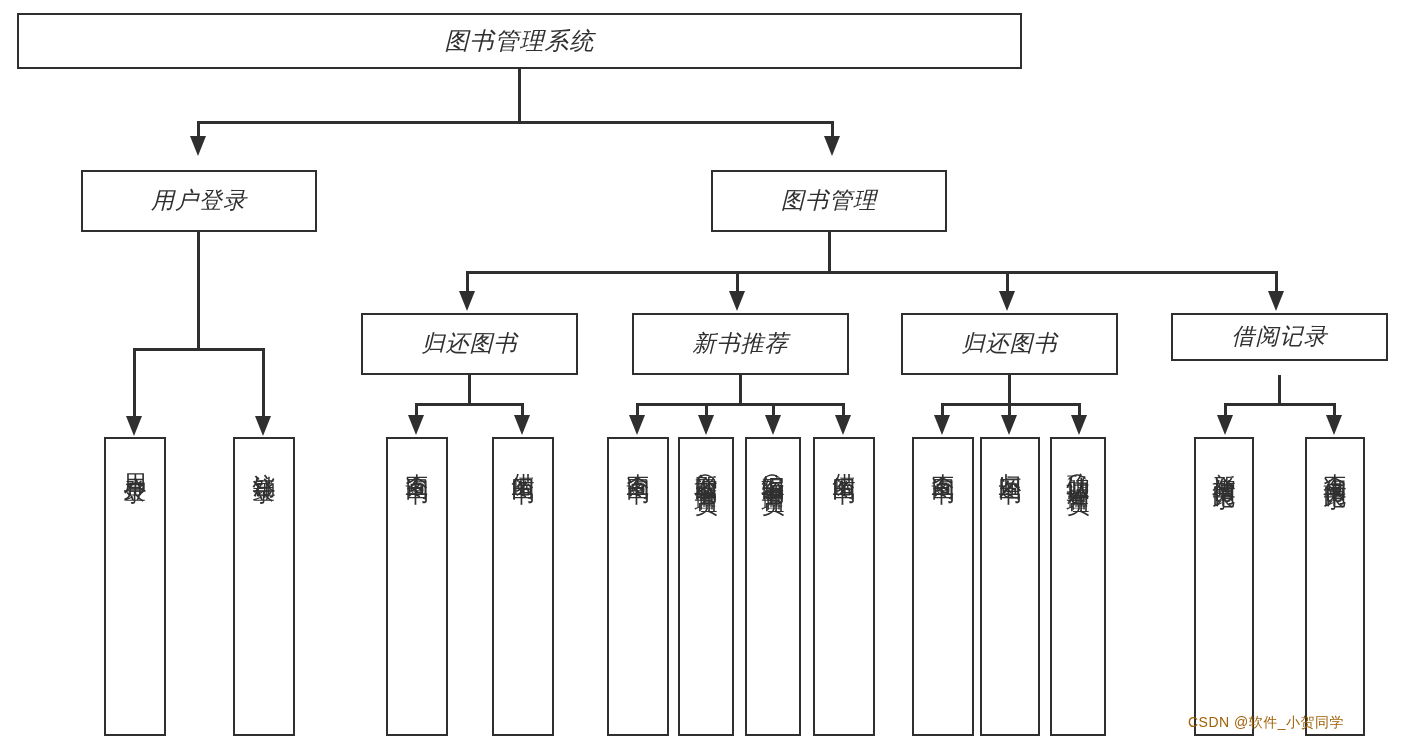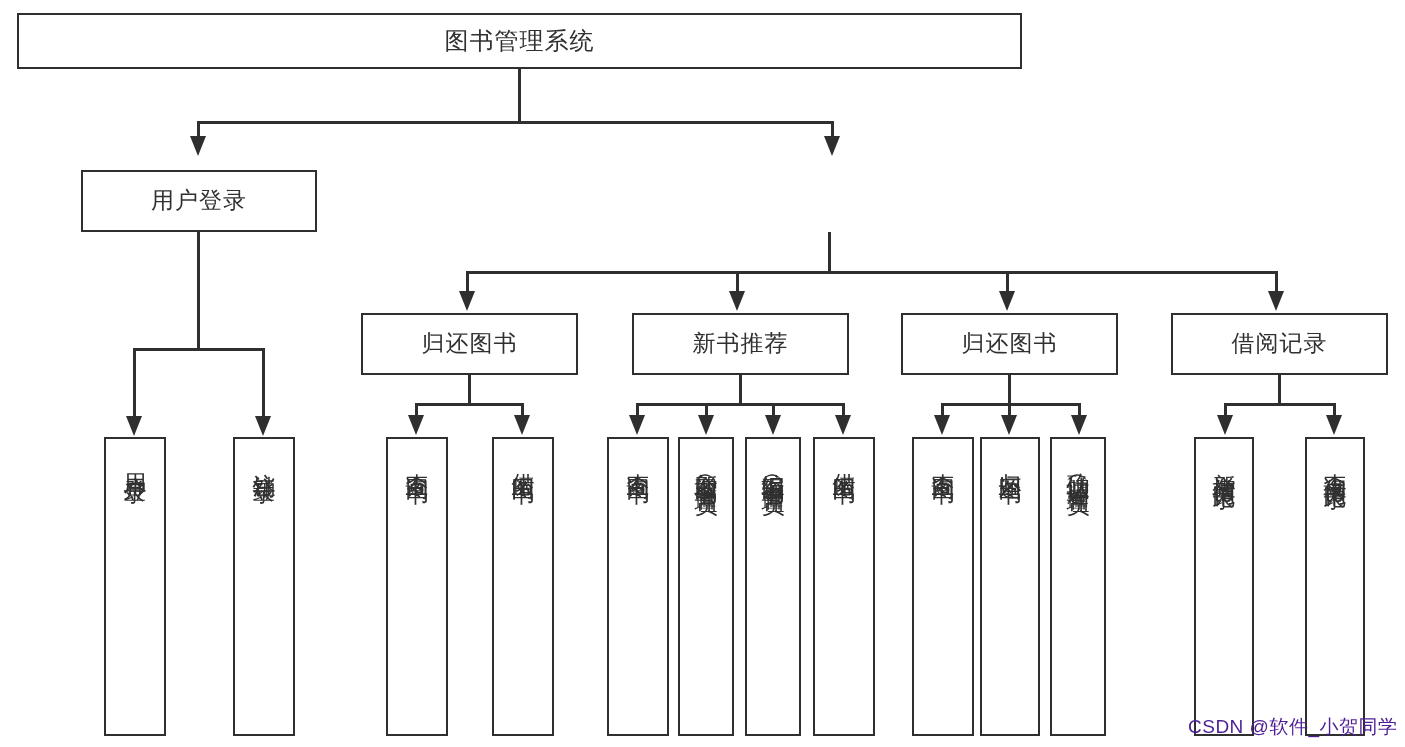"图书管理系统" .node.h { font-style: none -> italic }
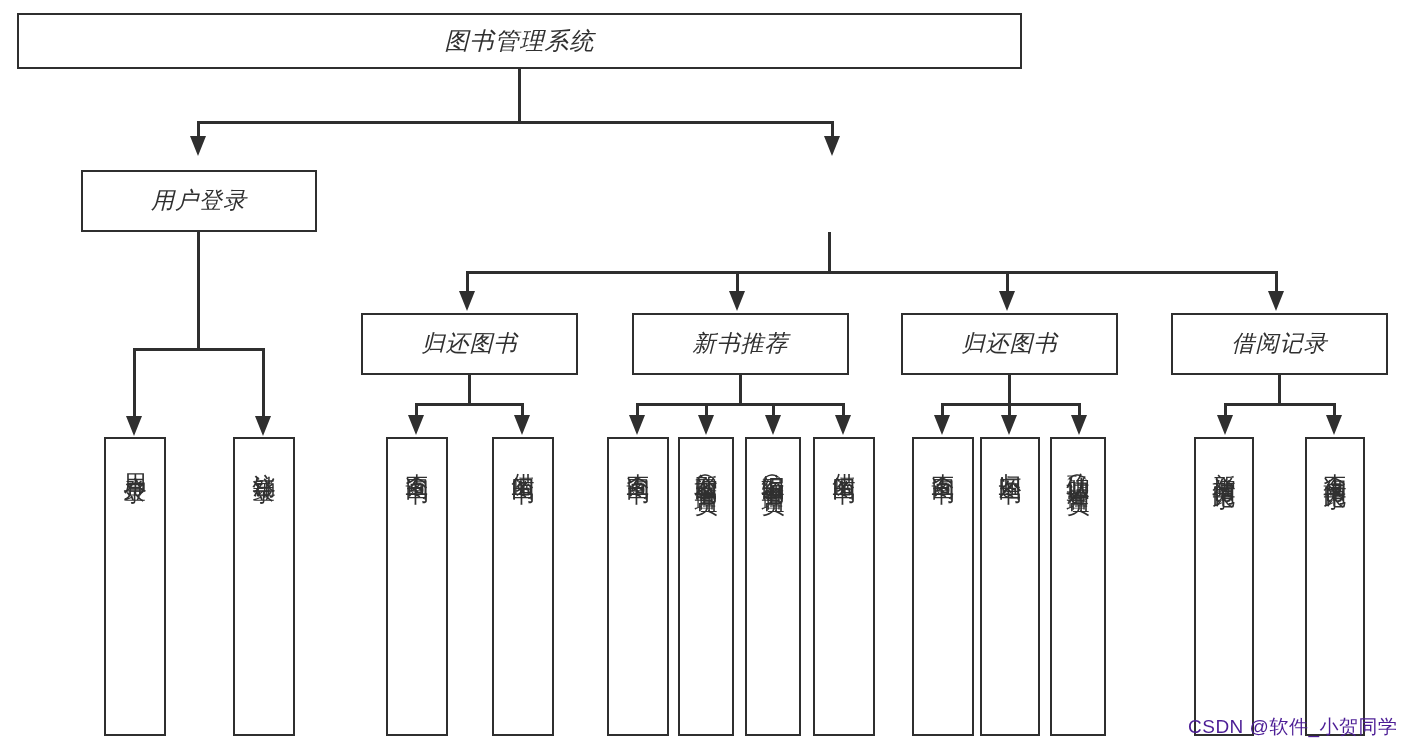"图书管理" div.node { html: none -> <div> <span>图书管理</span> </div> }
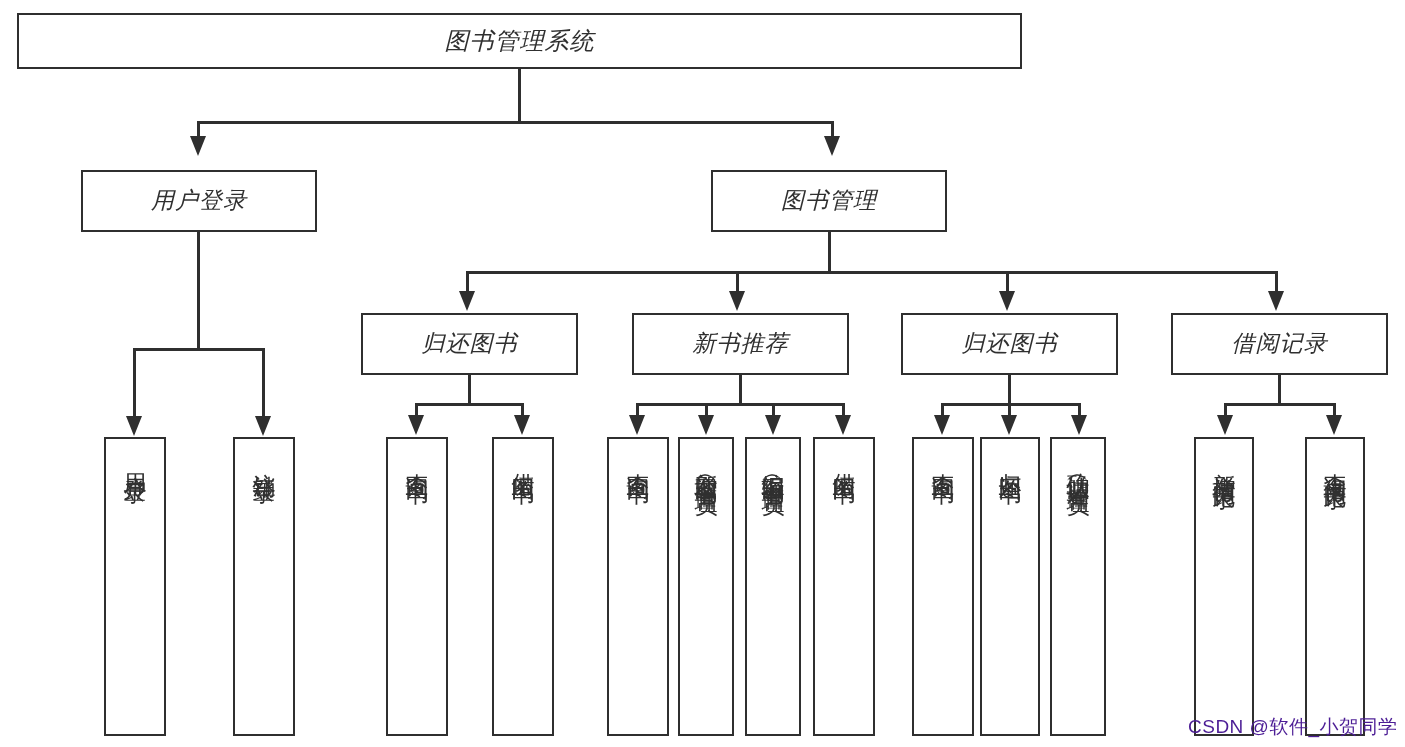"借阅记录" div.node { height: 62px -> 48px }
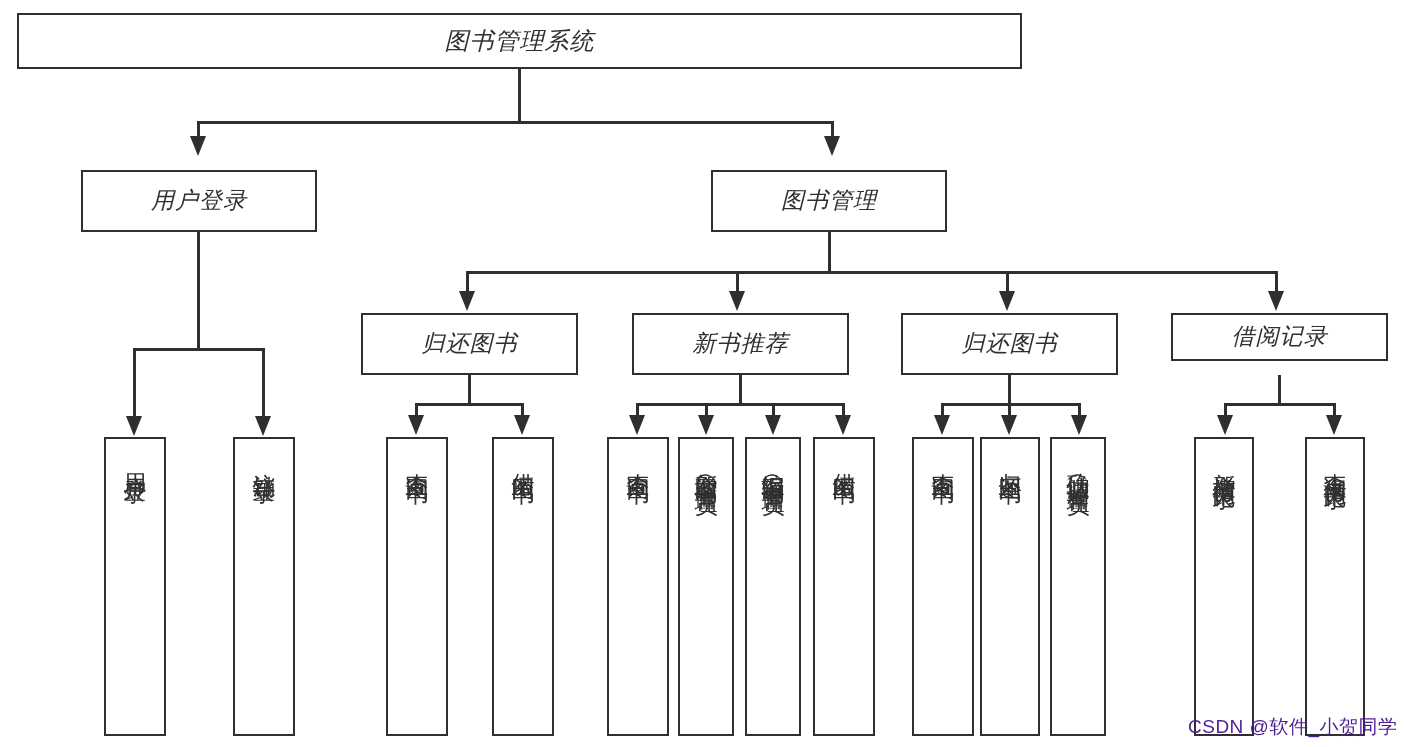"CSDN @软件_小贺同学" #watermark { color: #4c1d95 -> #a16207; font-size: 19px -> 14px }
